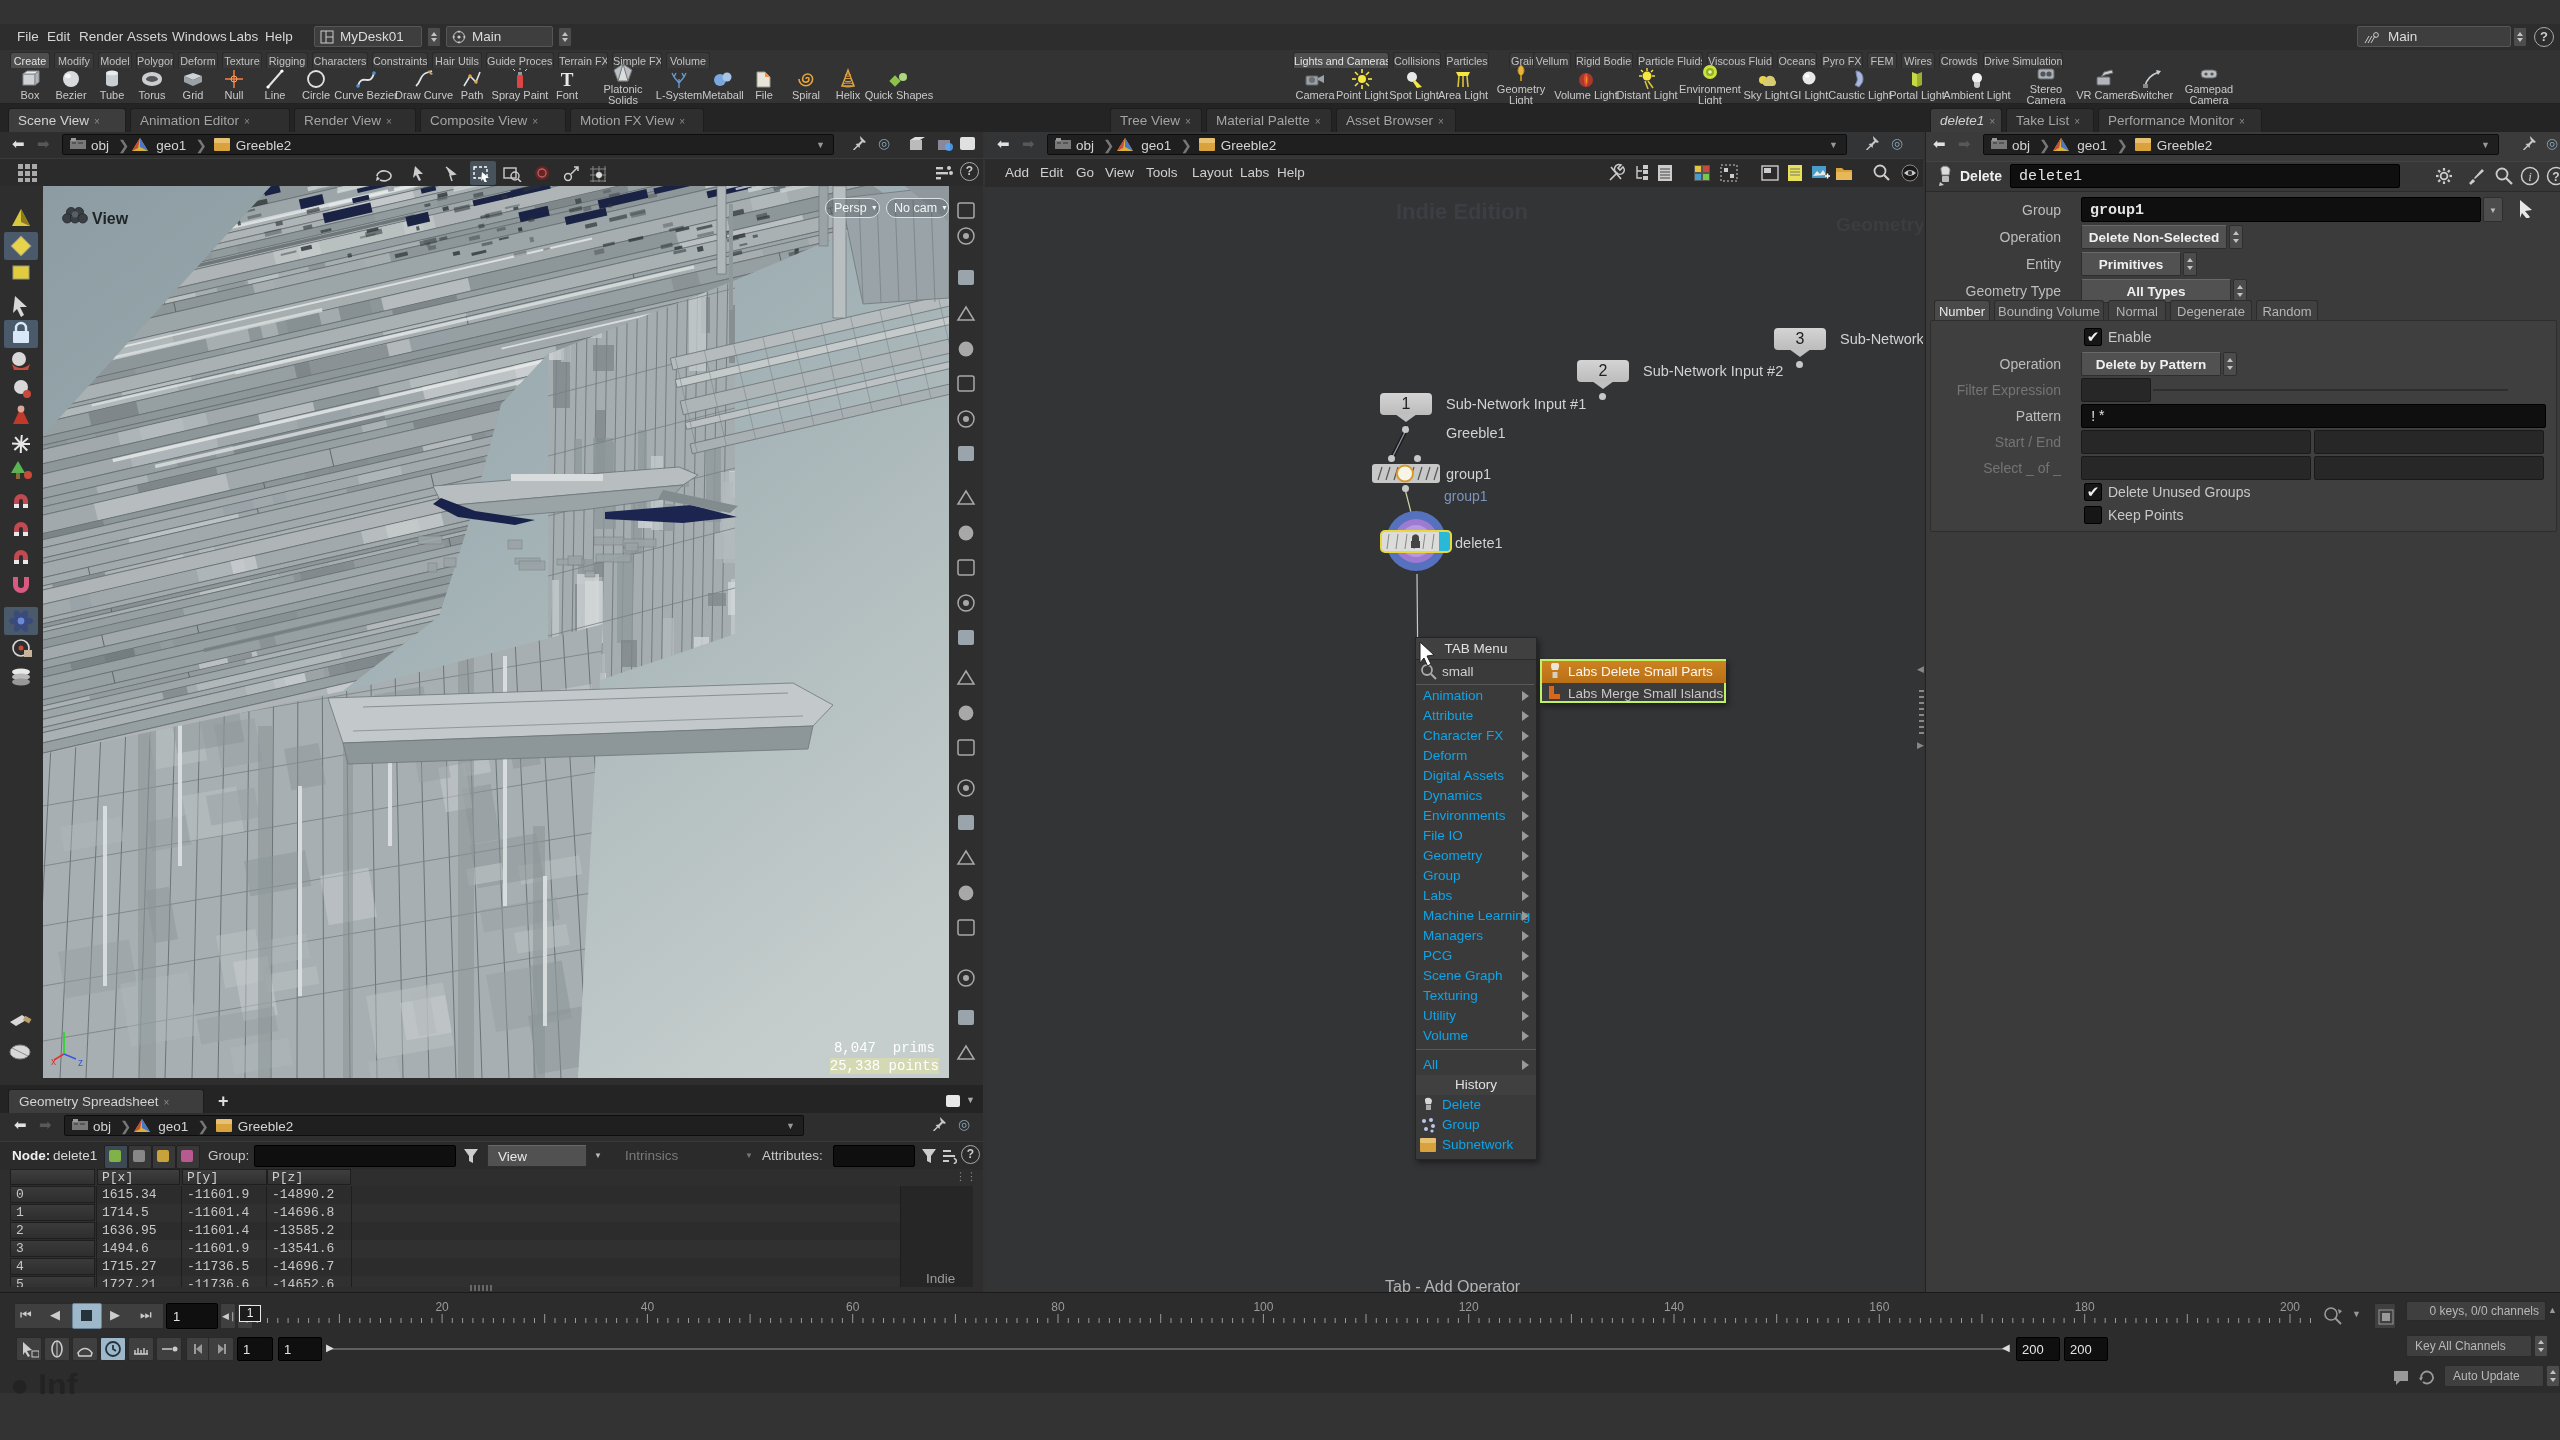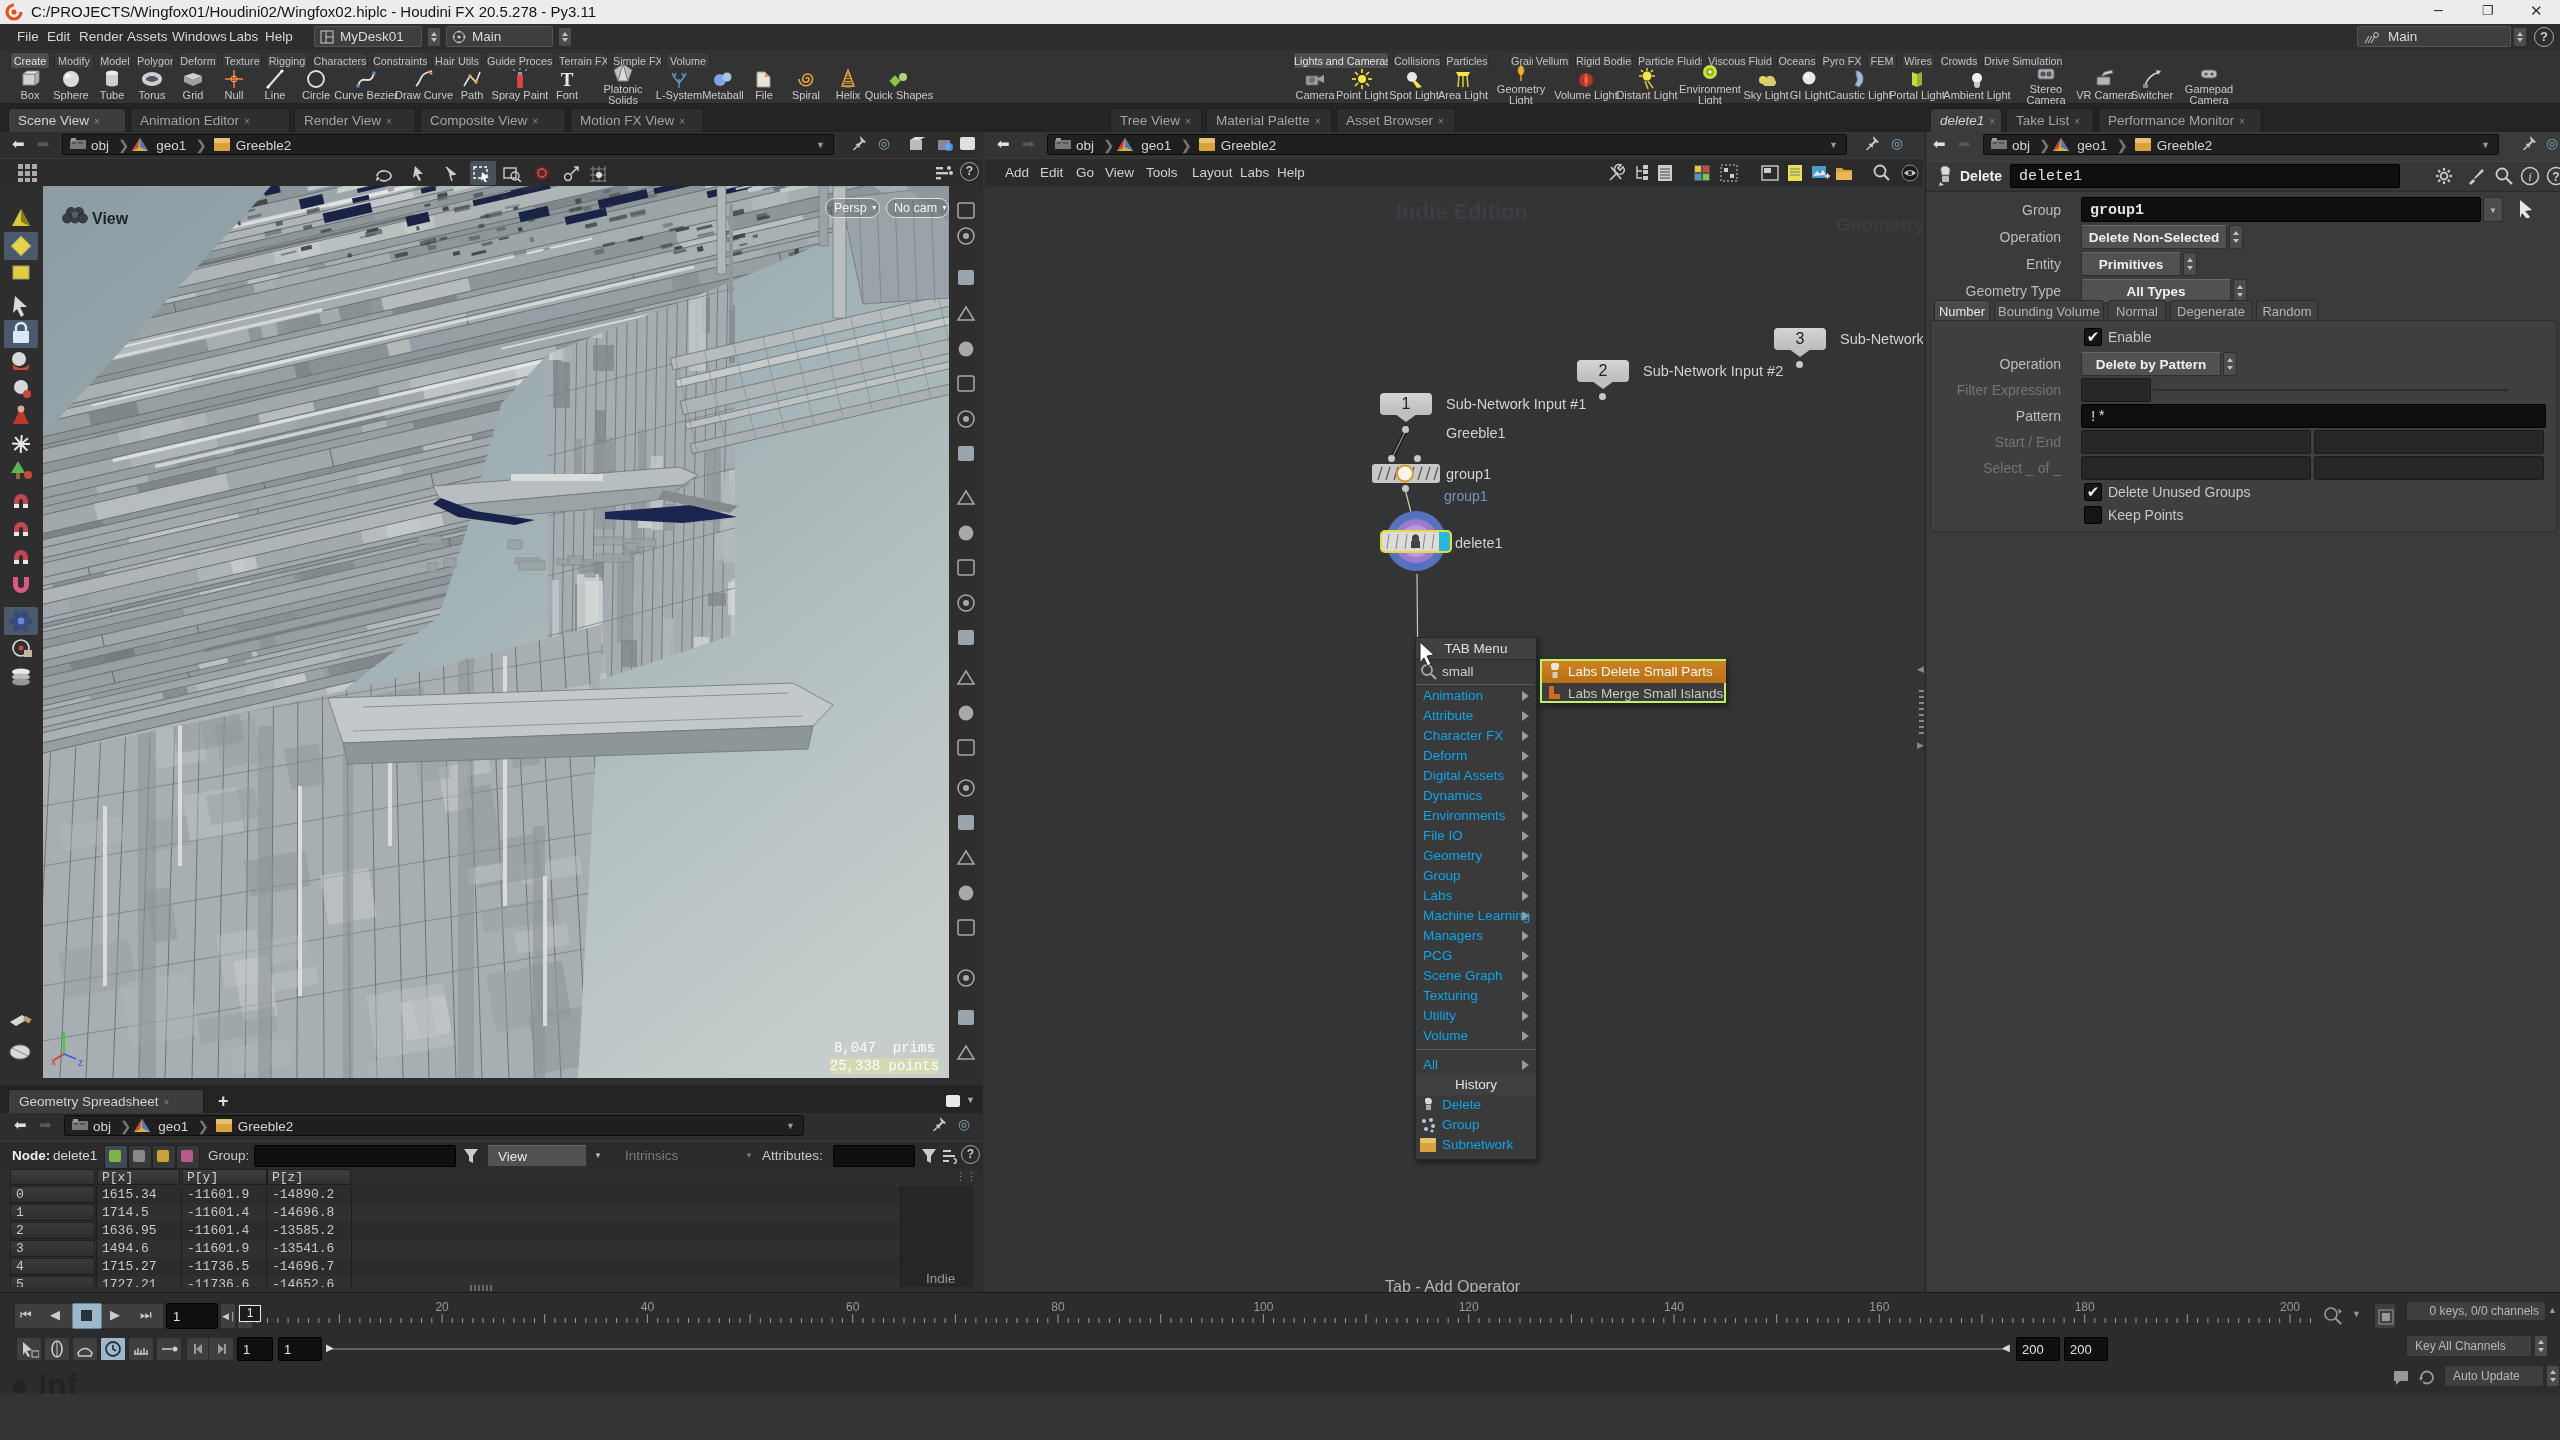"C:/PROJECTS/Wingfox01/Houdini02/Wingfox0" div.abs { html: <div> <svg> <path></path> <circle></circle> </svg> <span>C:/PROJECTS/Wingfox01/Houdini02/Wingfox02.hiplc - Houdini FX 20.5.278 - Py3.11</span> <span>–</span> <span>❐</span> <span>✕</span> </div> -> none }
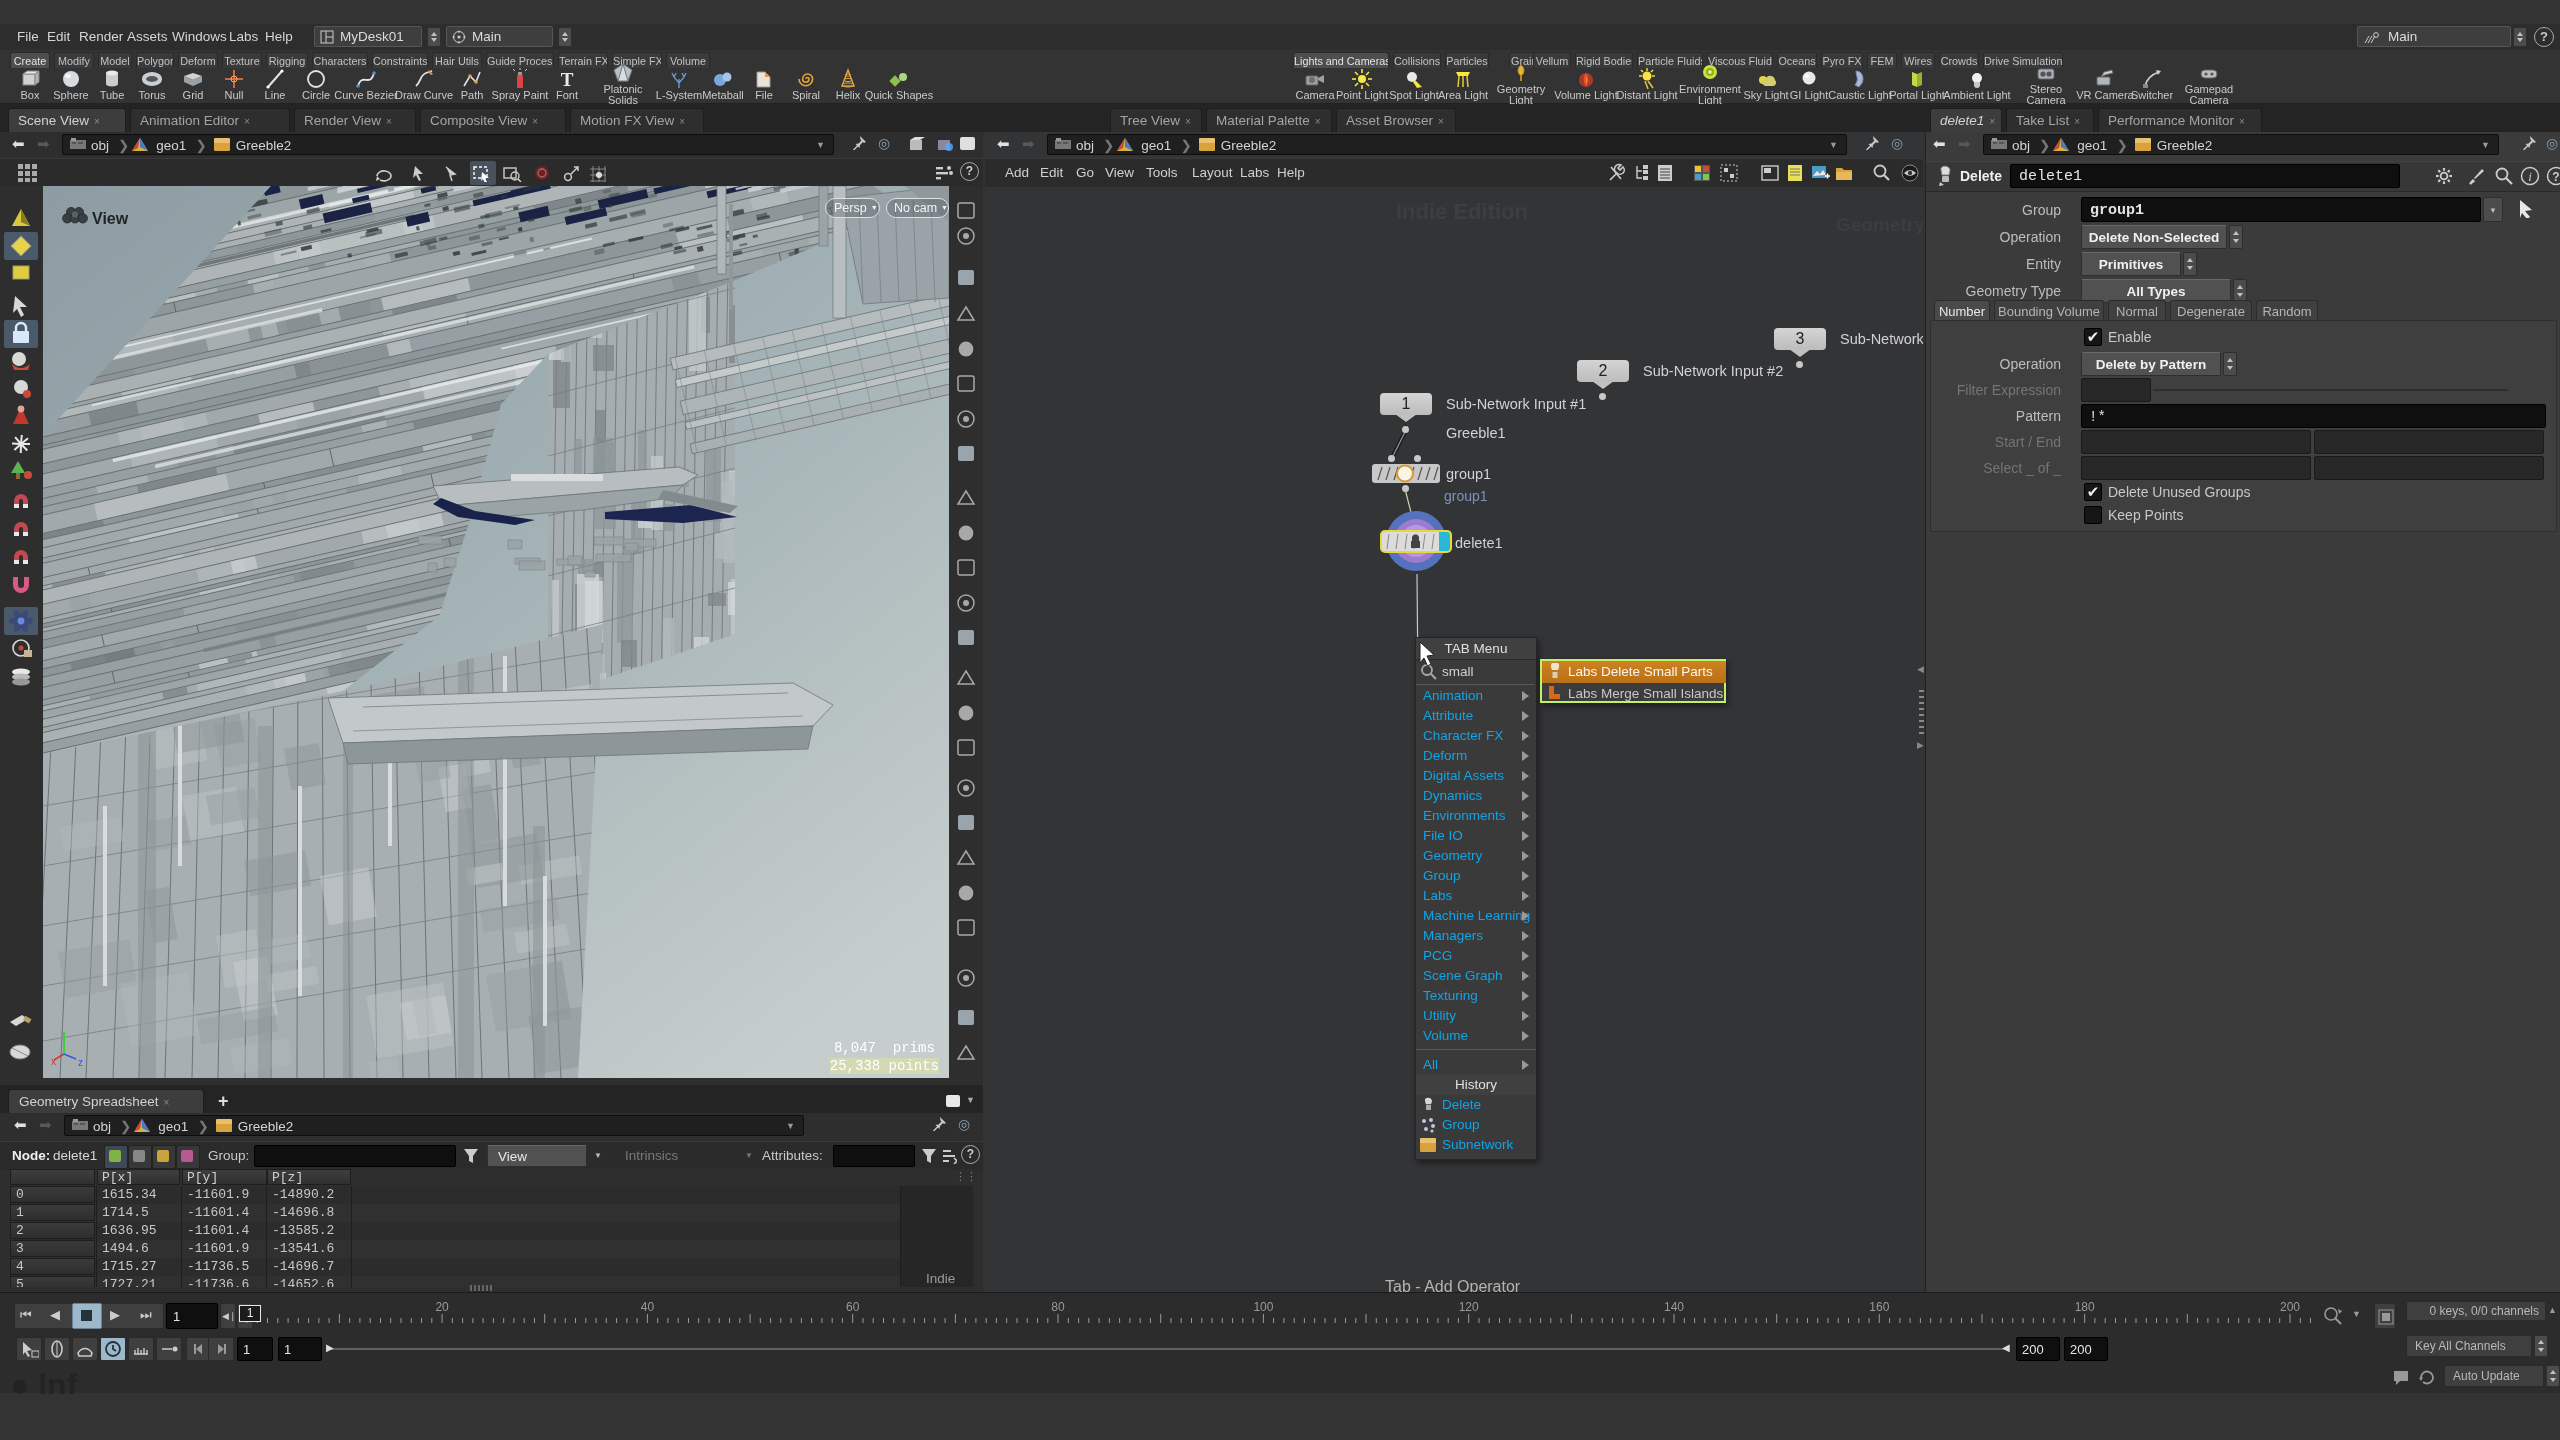"Sphere" span { text: Sphere -> Bezier }
